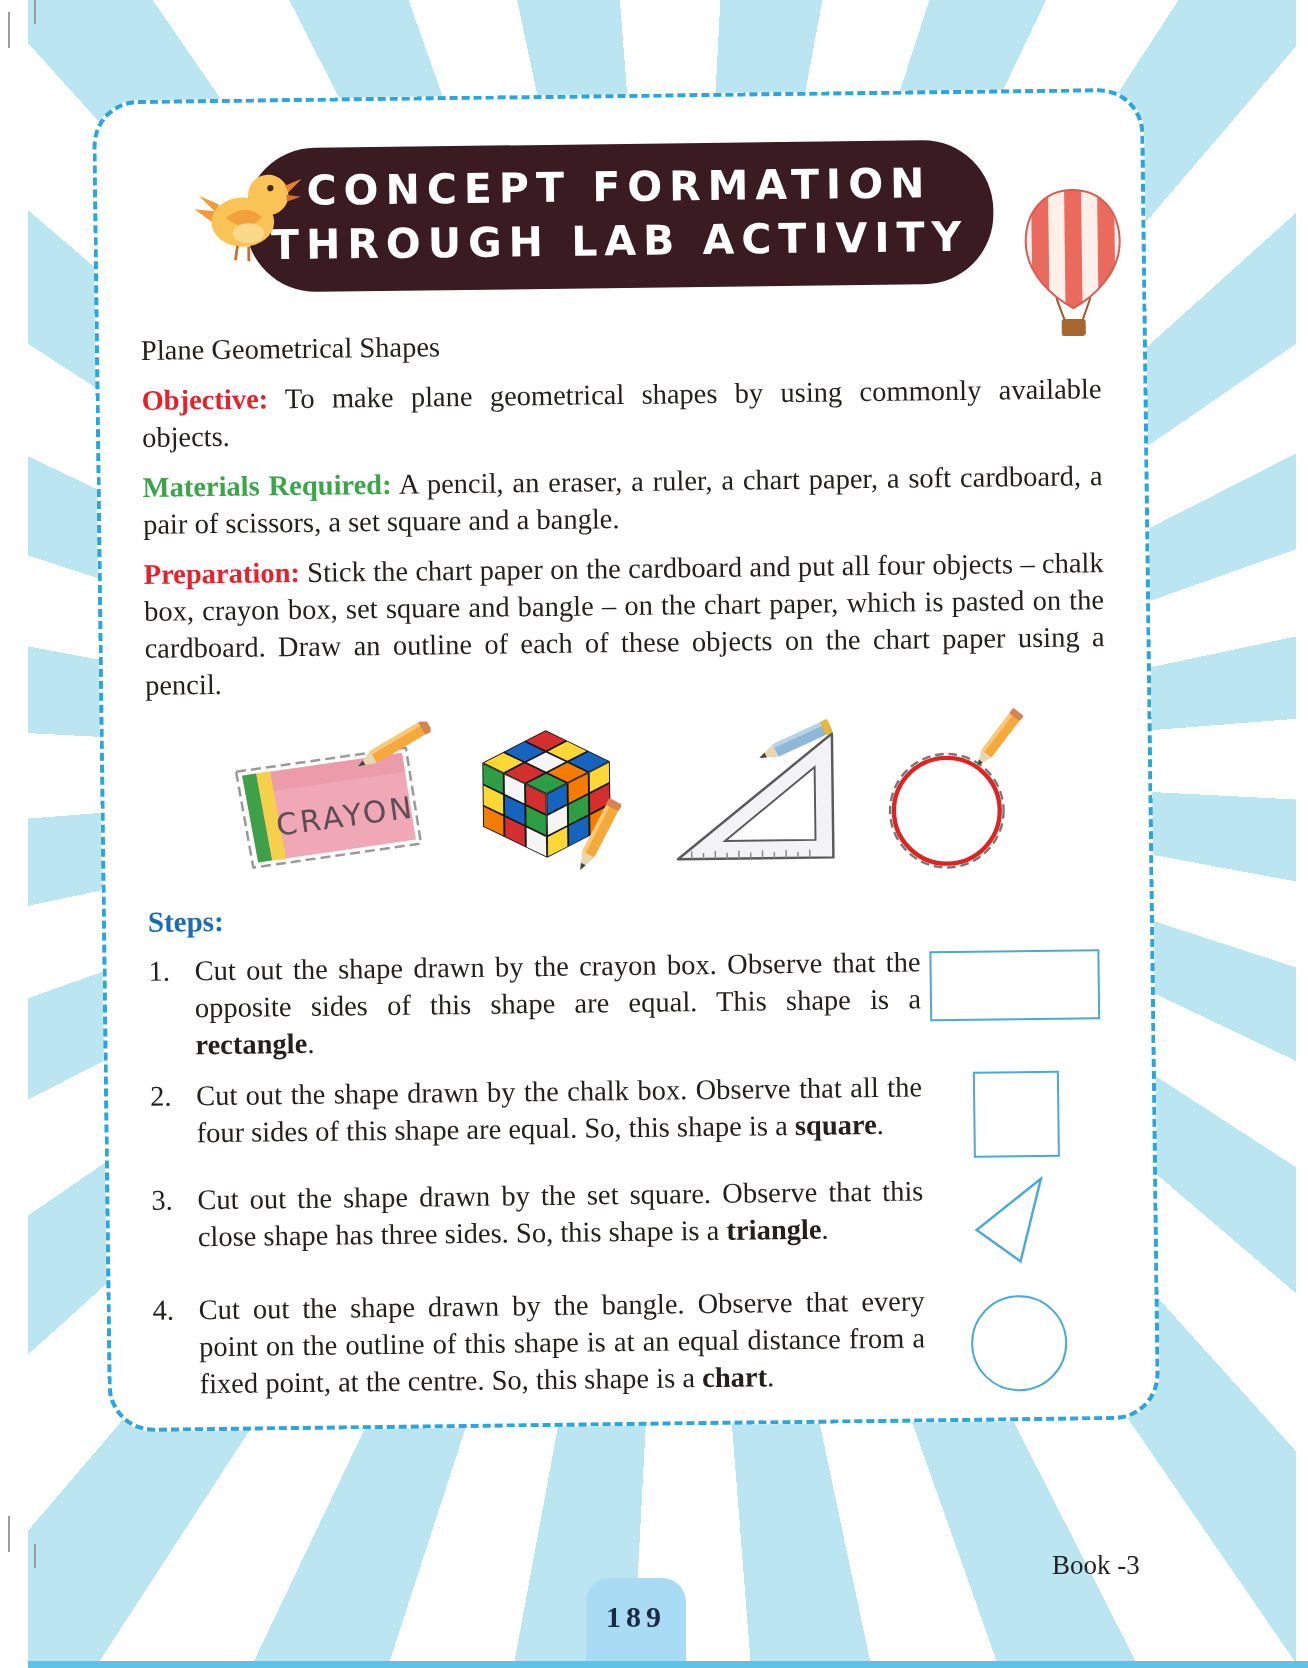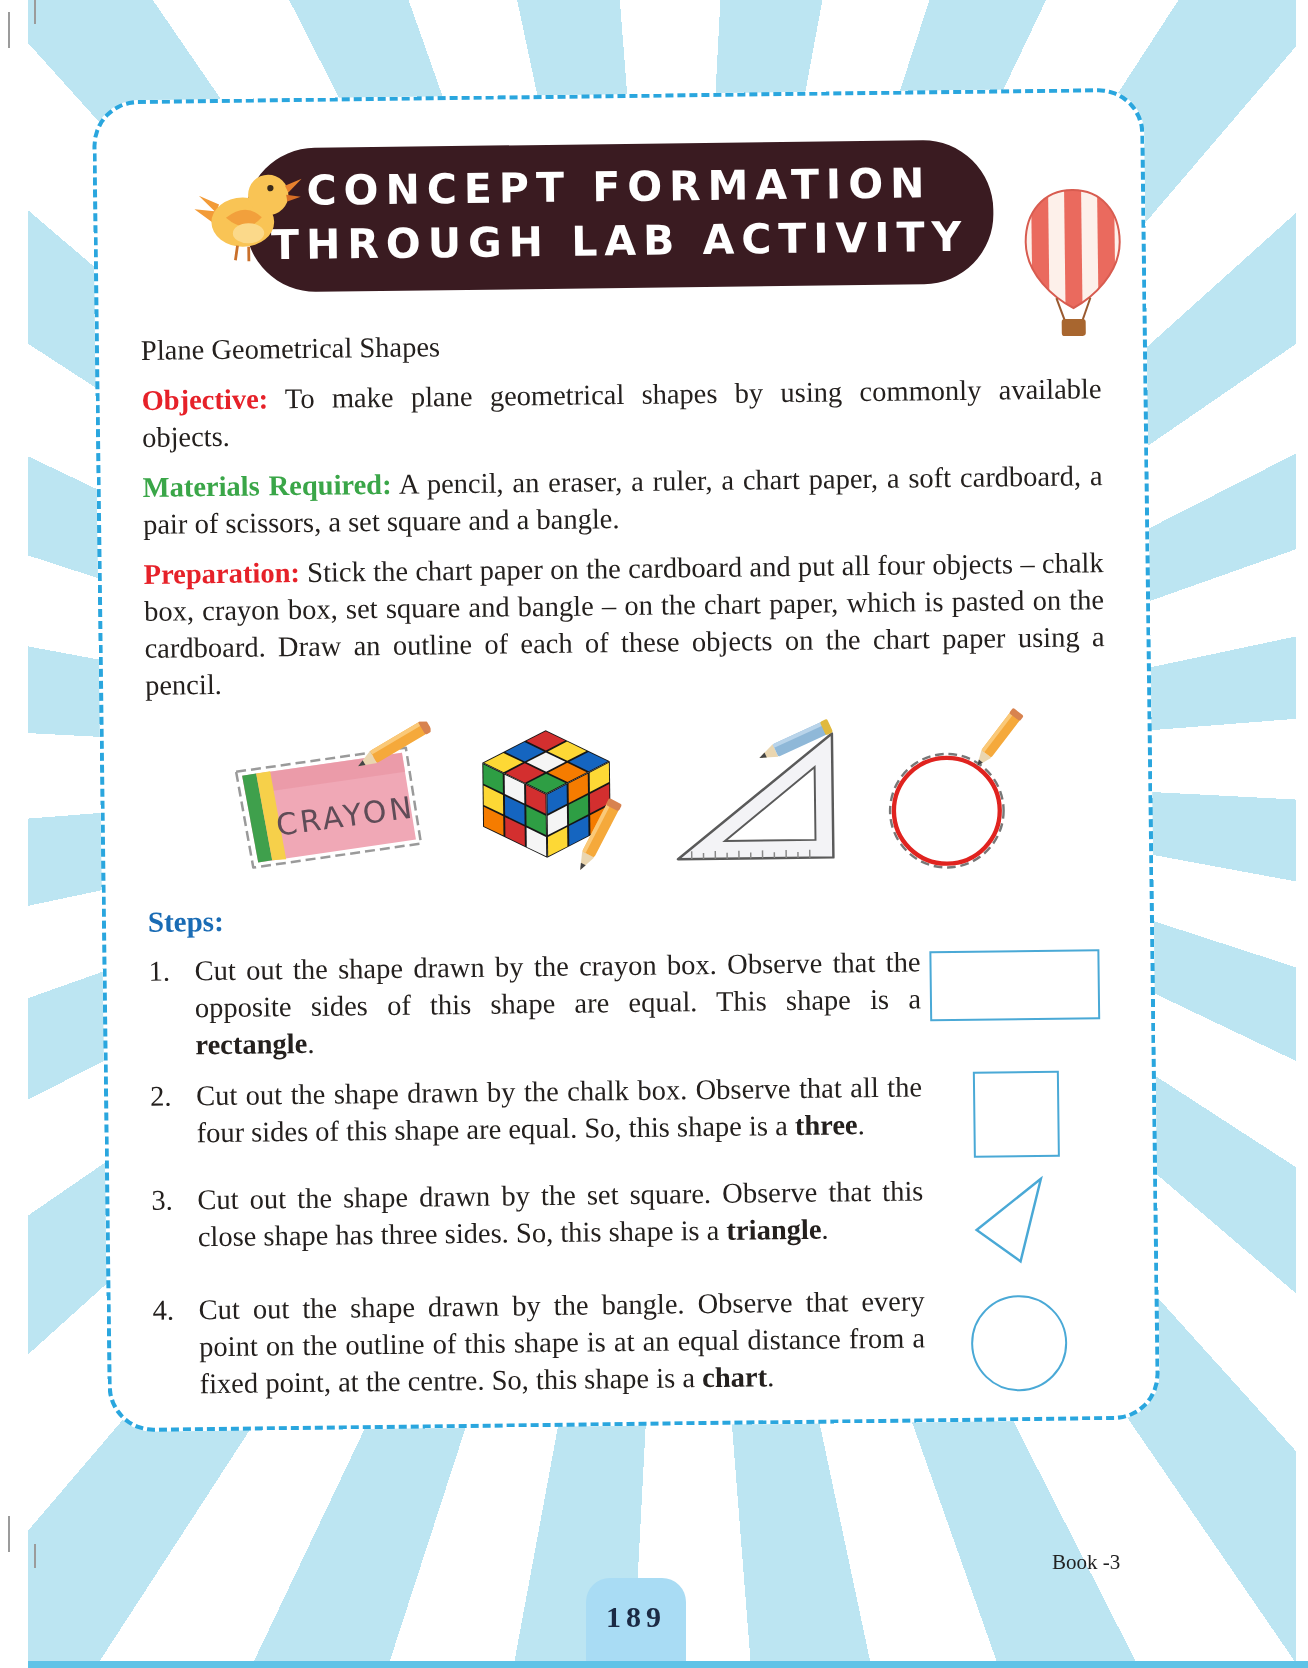"three" b { text: three -> square }
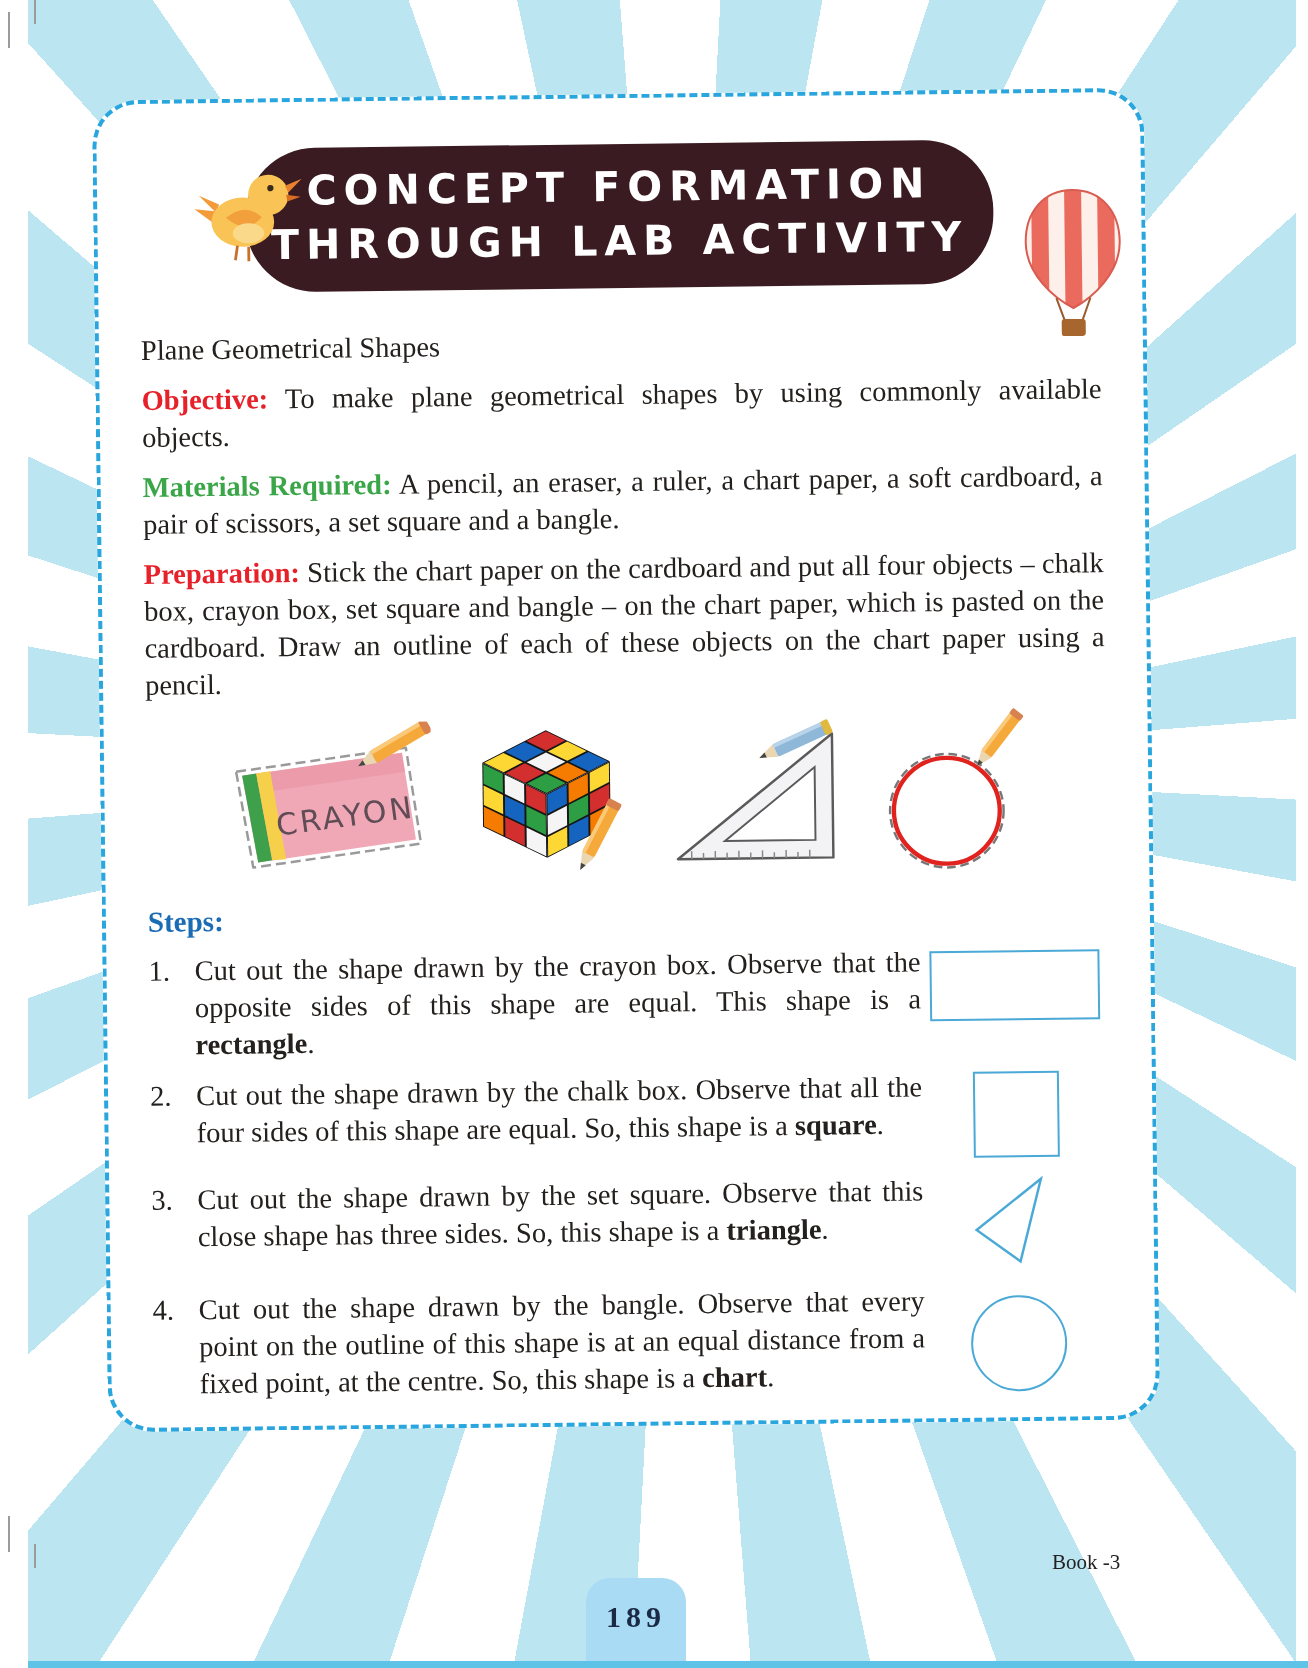"Book -3" .book-label { font-size: 21px -> 27px }
